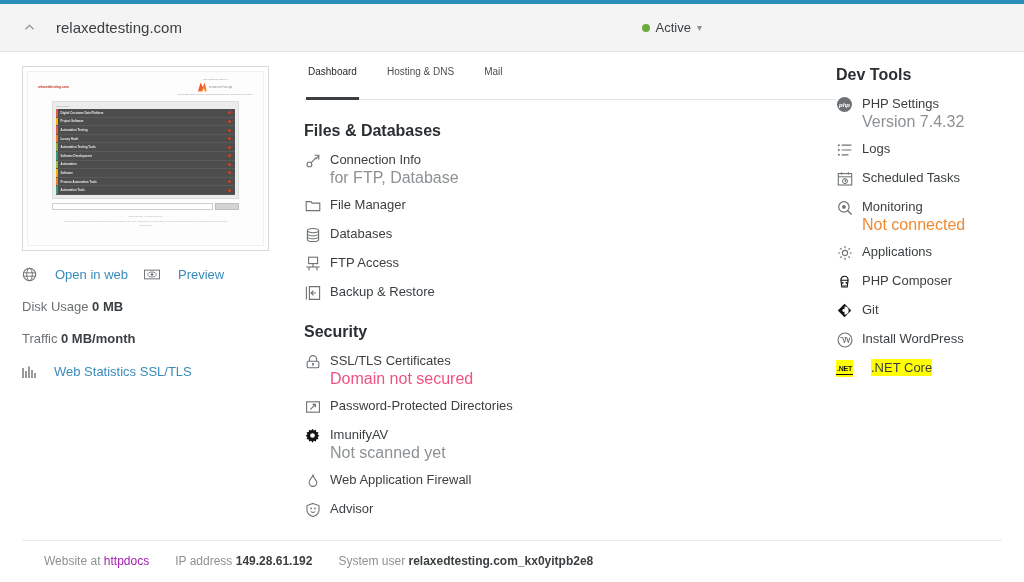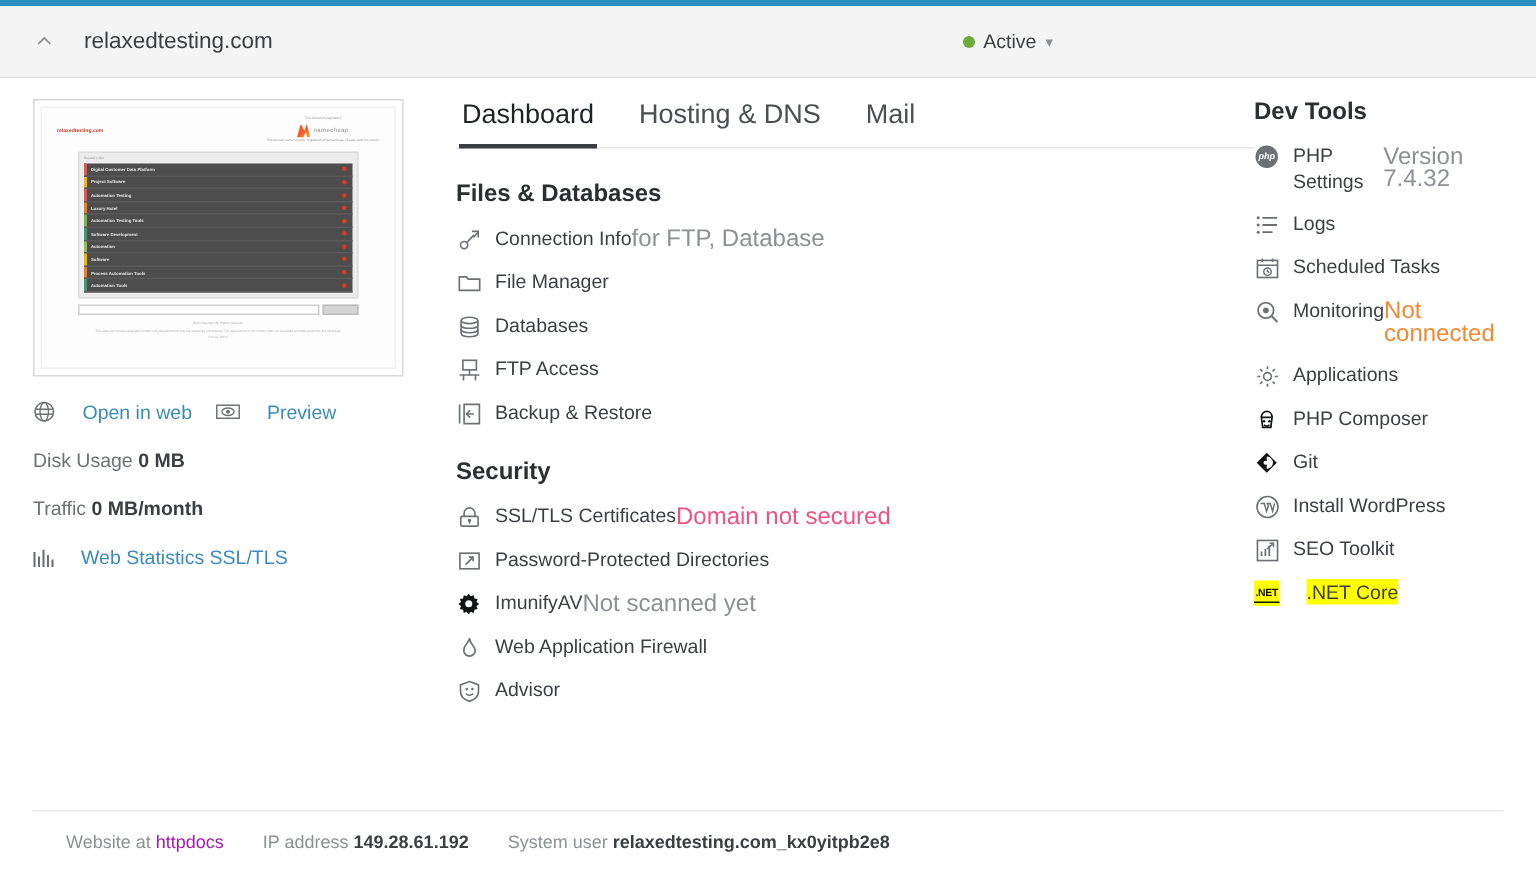"Dashboard" .tab { font-size: 18px -> 10px; padding: 0 2px 9px 2px -> 0 2px 20px 2px }
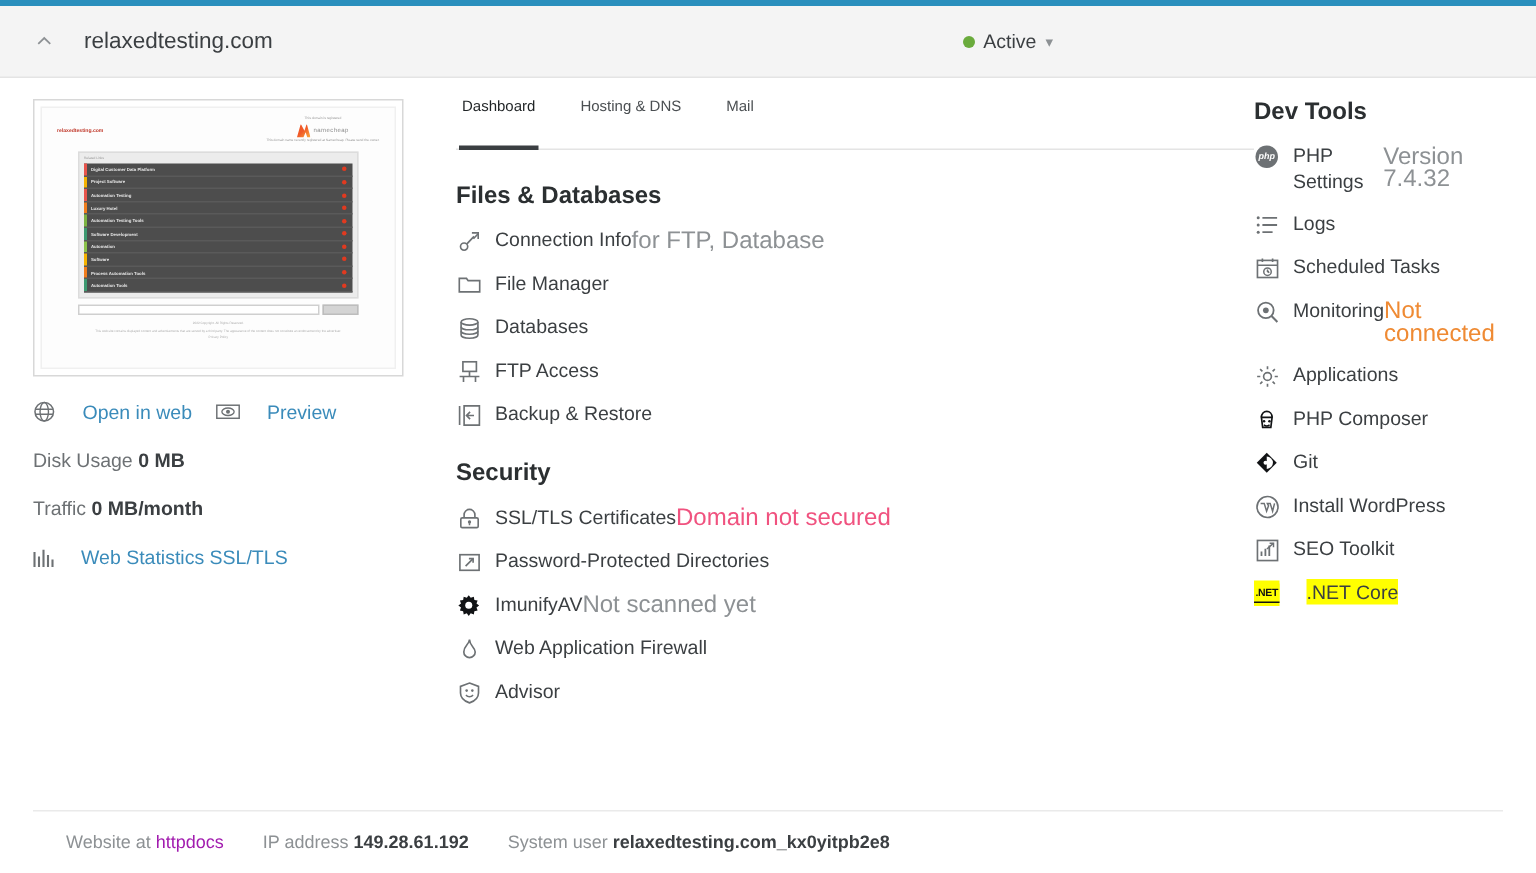"PHP Settings" .item-body { flex-direction: none -> column }
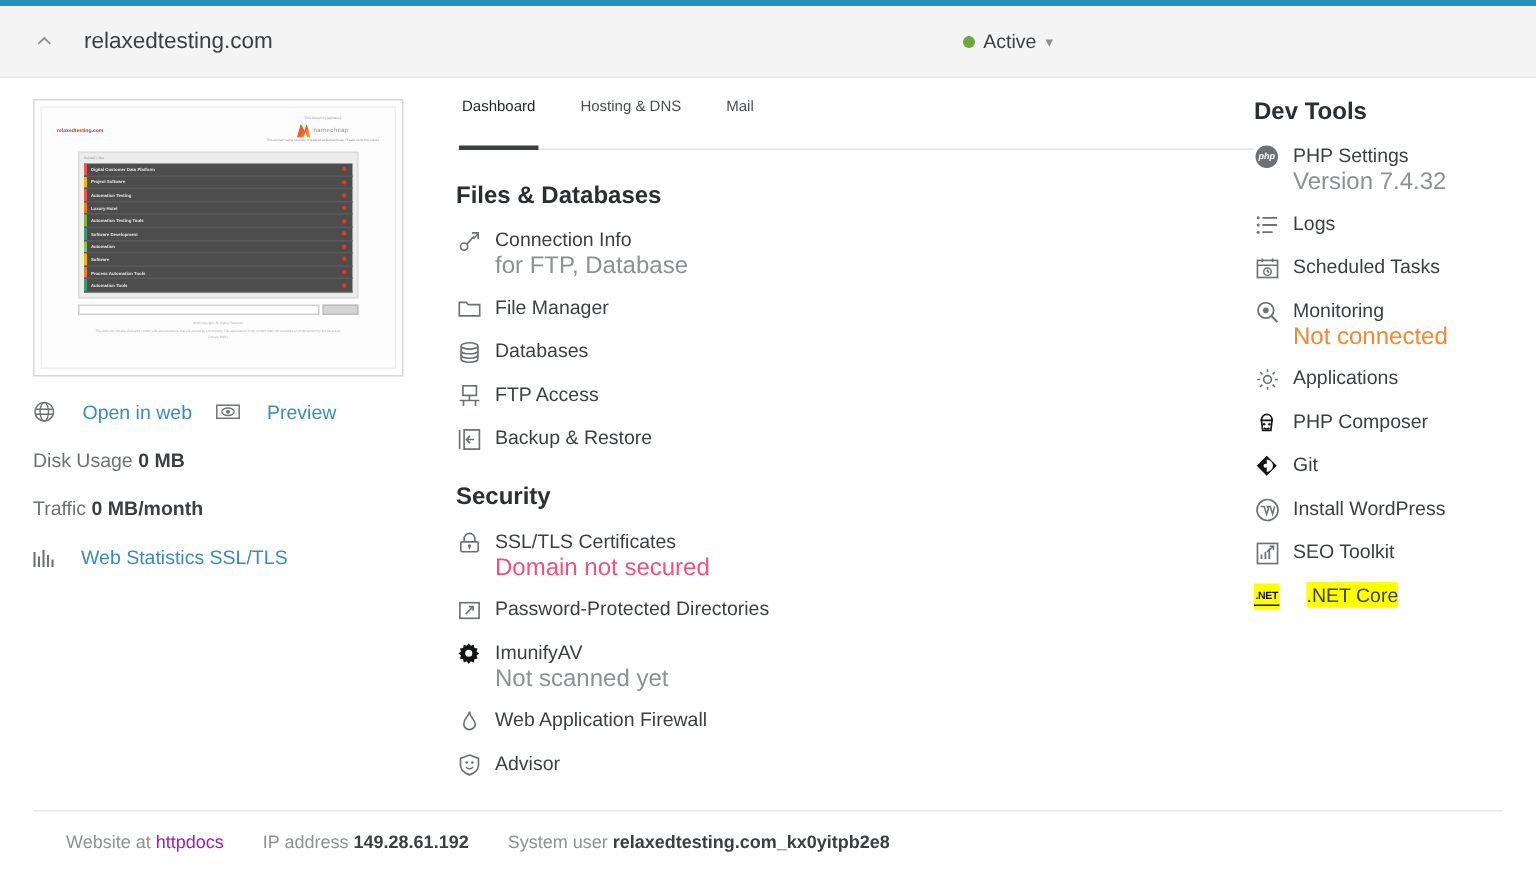"SEO Toolkit" div.item { html: <div> <div> <svg> <rect></rect> <path></path> <path></path> <path></path> </svg> </div> <div> <div>SEO Toolkit</div> </div> </div> -> none }
